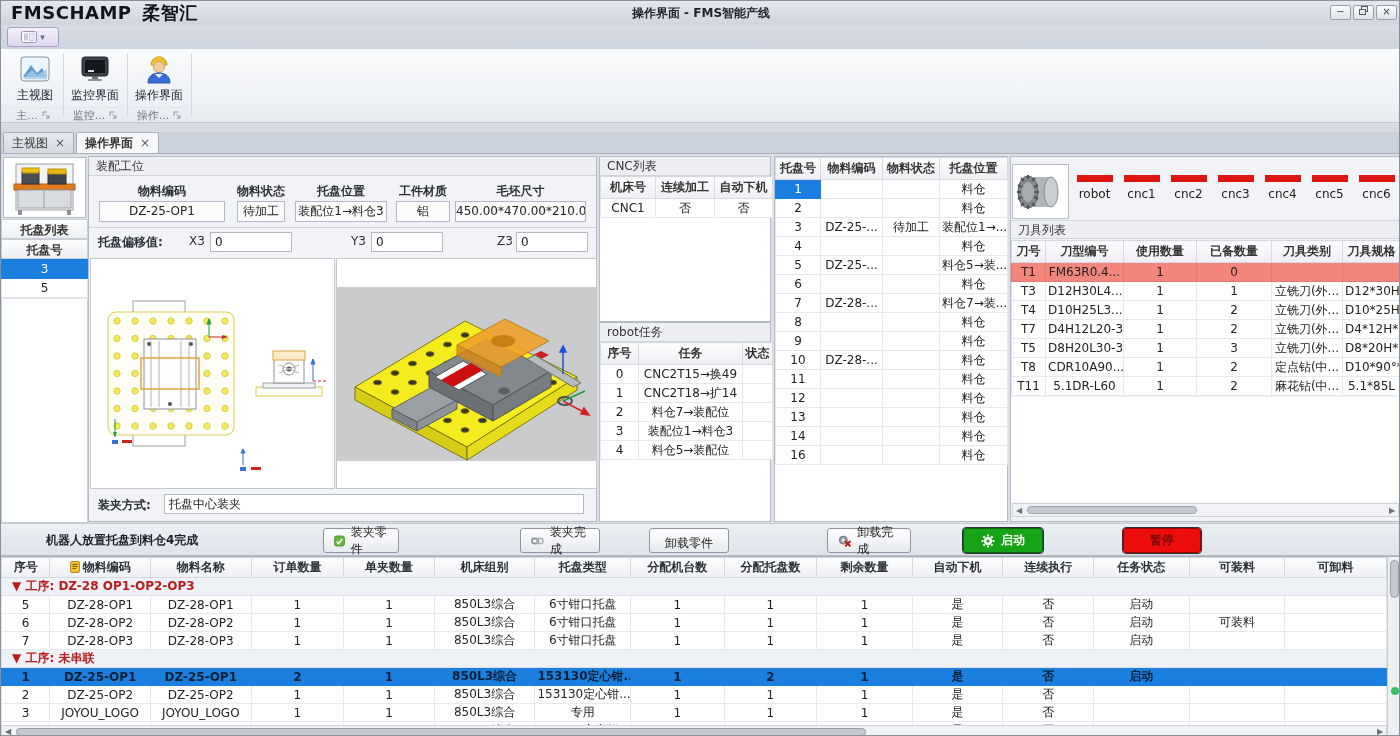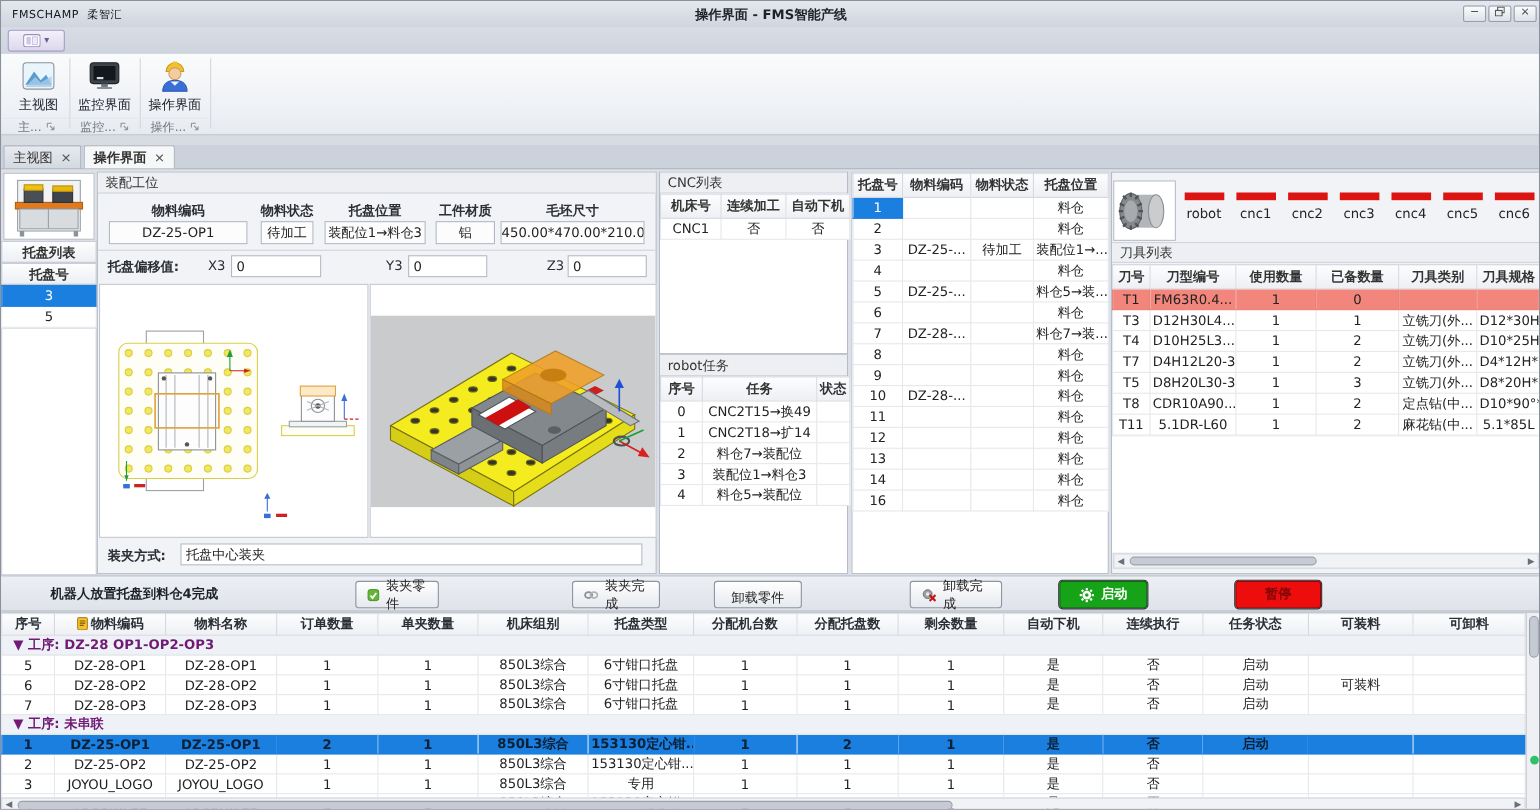"FMSCHAMP 柔智汇" .logo { font-size: 10px -> 18px; font-weight: normal -> bold }
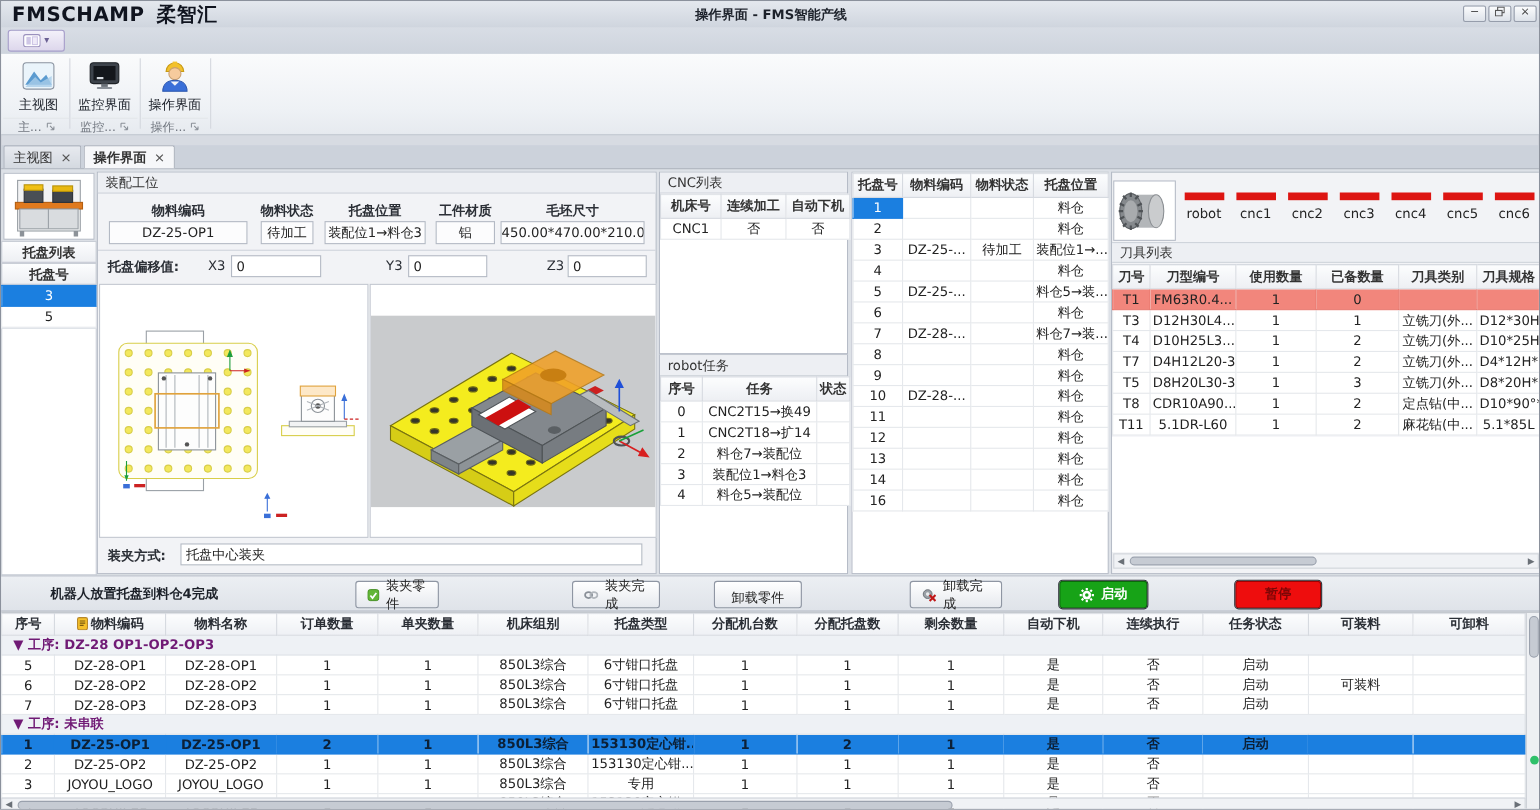"▼ 工序: DZ-28 OP1-OP2-OP3" .otbl tr.group td { color: #701a75 -> #b91c1c }
